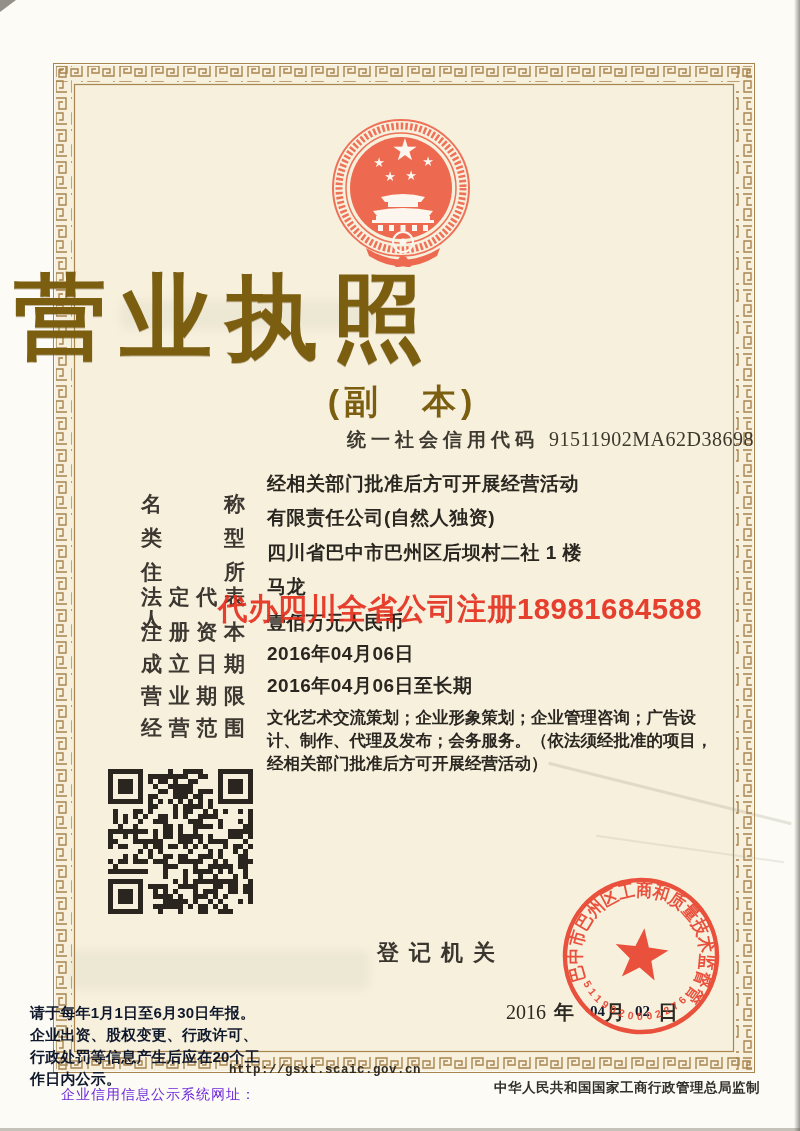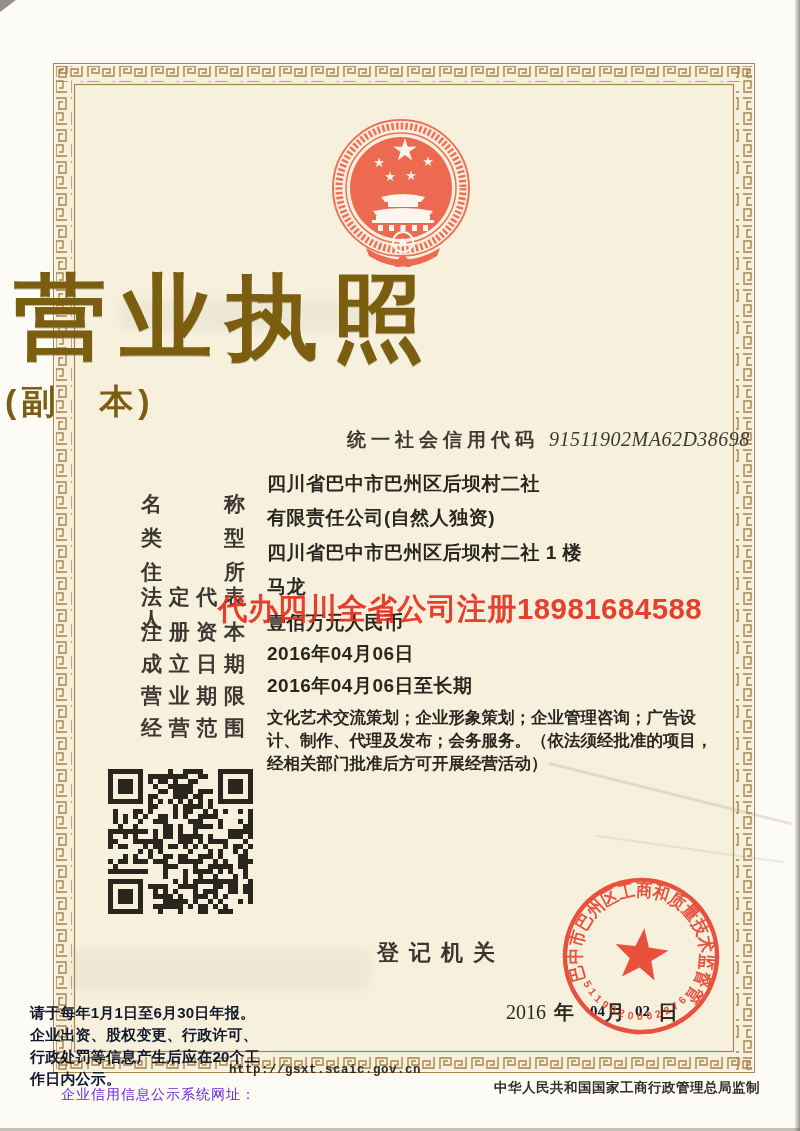"(副 本)" .subtitle { text-align: left -> center }
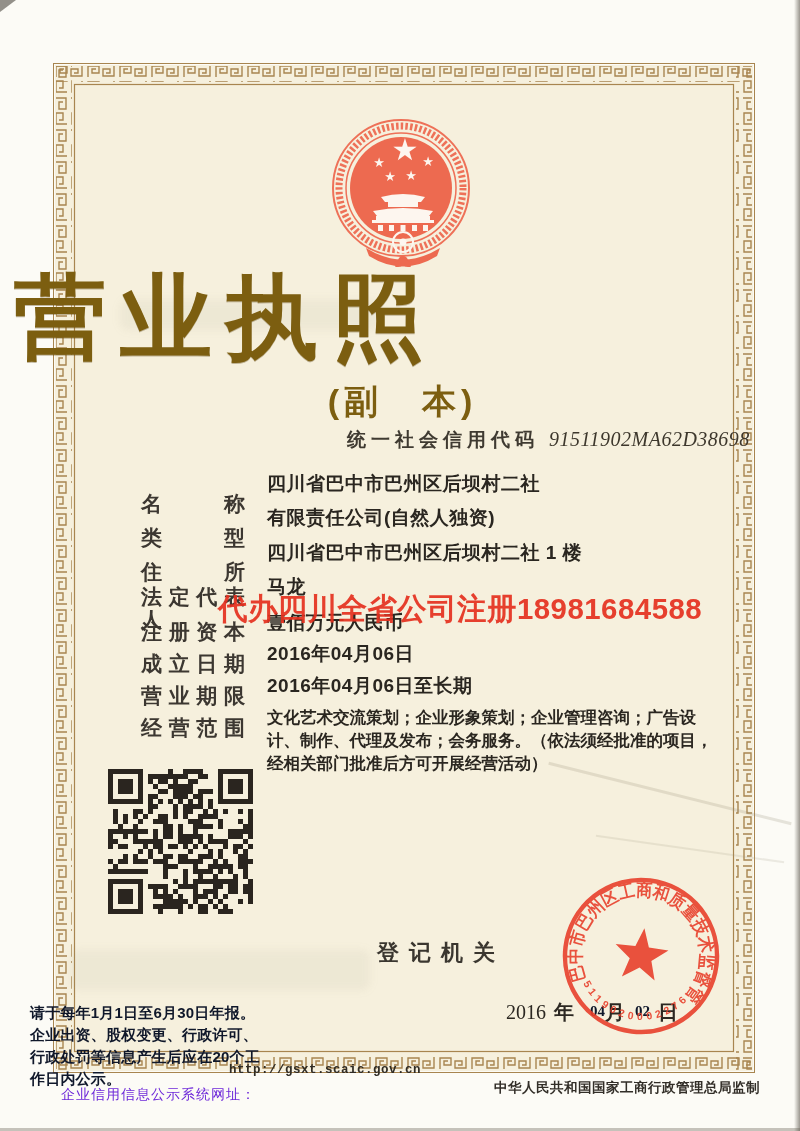"91511902MA62D38698" .cc-value { font-style: italic -> none }
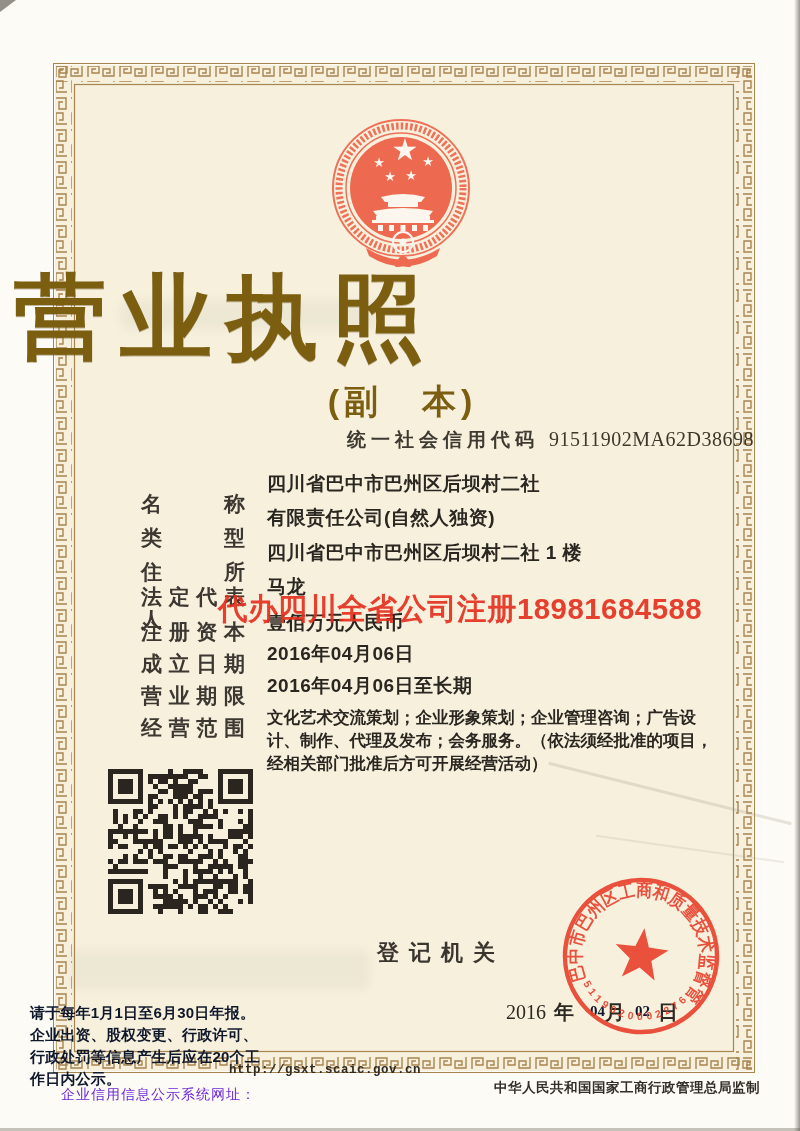"四川省巴中市巴州区后坝村二社" div.abs { text: 四川省巴中市巴州区后坝村二社 -> 经相关部门批准后方可开展经营活动 }
